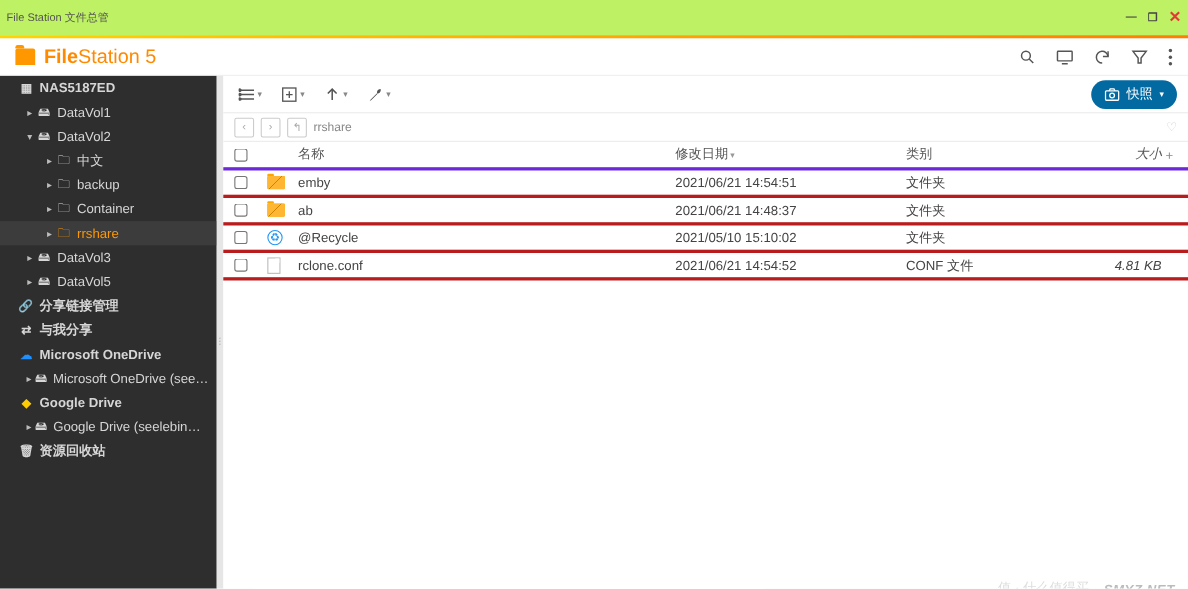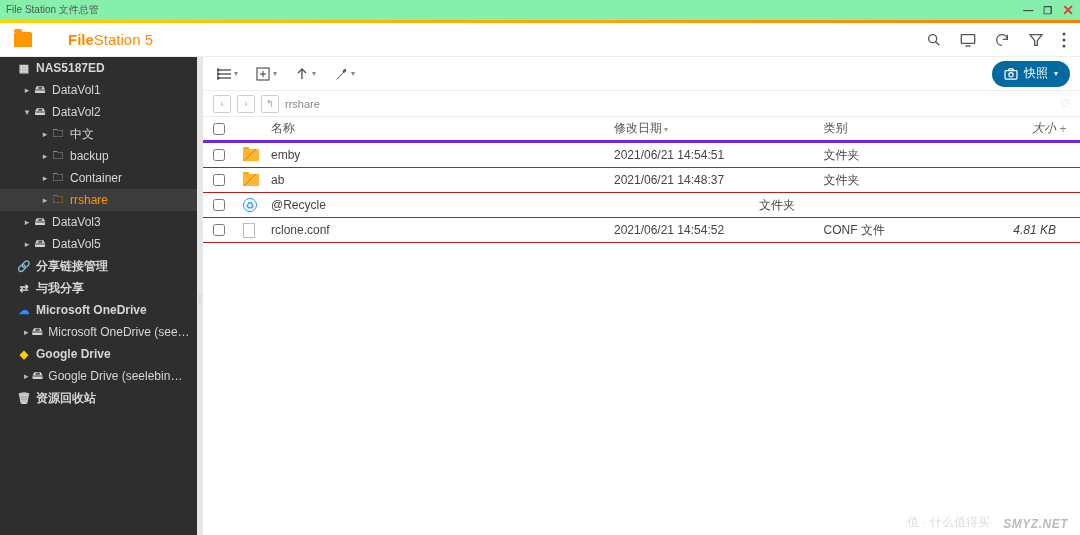"File Station 文件总管" .titlebar { background: #86efac -> #bef264; height: 20px -> 32px }
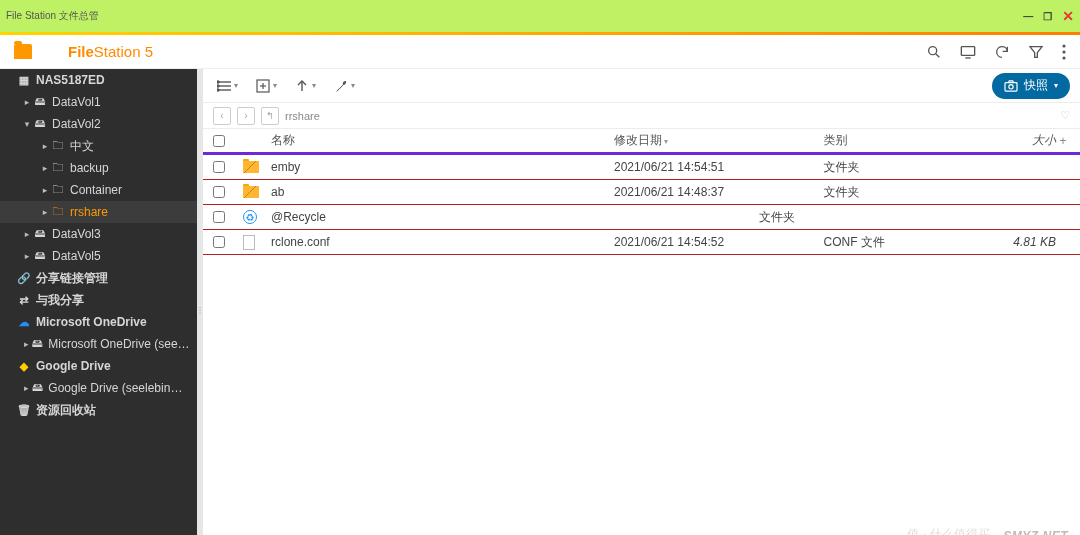"FileStation 5" .brand-text { font-size: 15px -> 18px; margin-left: 28px -> none }
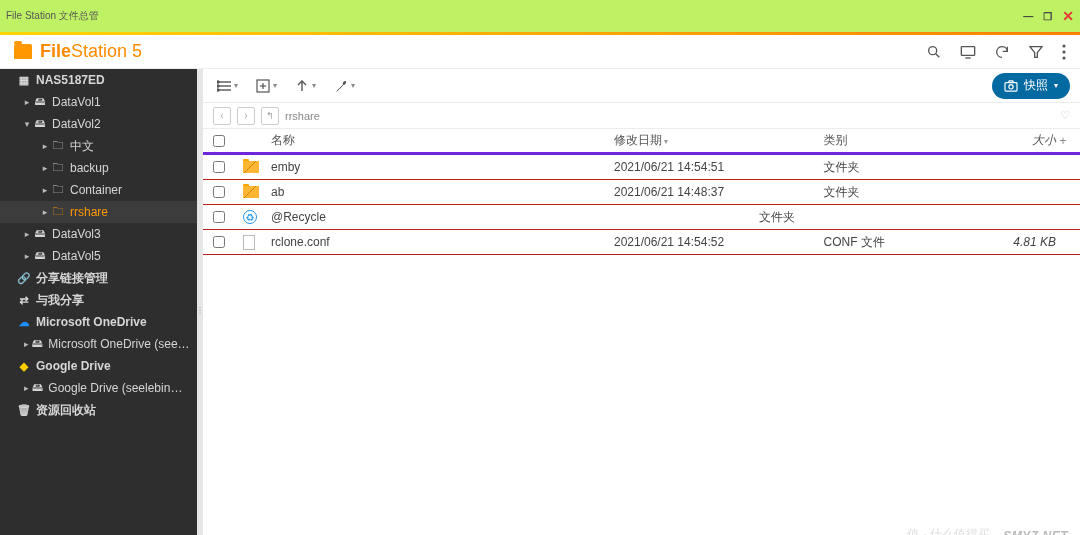"emby" .grid-row { border-bottom: 1px solid #b91c1c -> 3px solid #b91c1c }
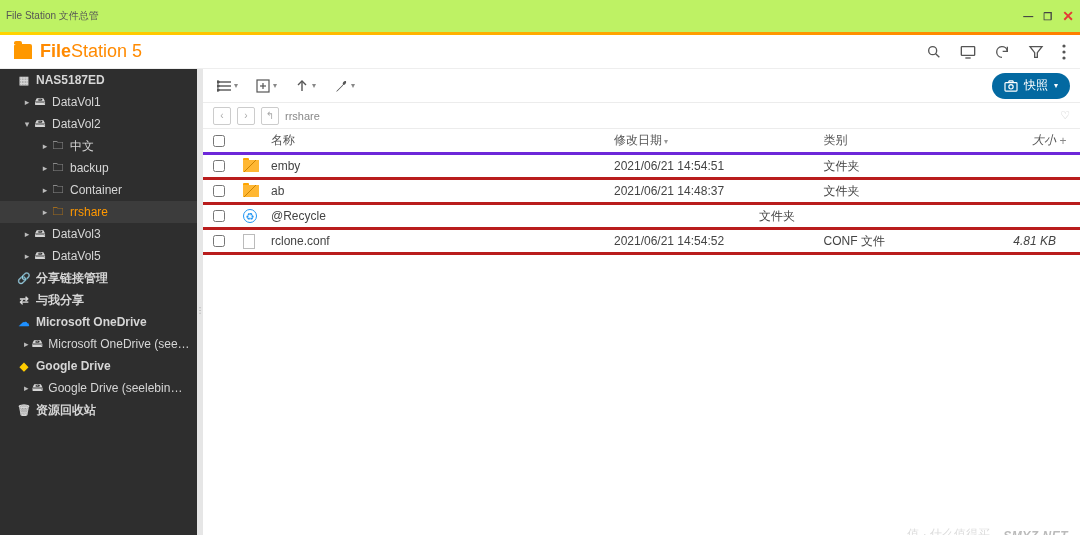"2021/05/10 15:10:02" div.col-date { html: none -> <div>2021/05/10 15:10:02</div> }
